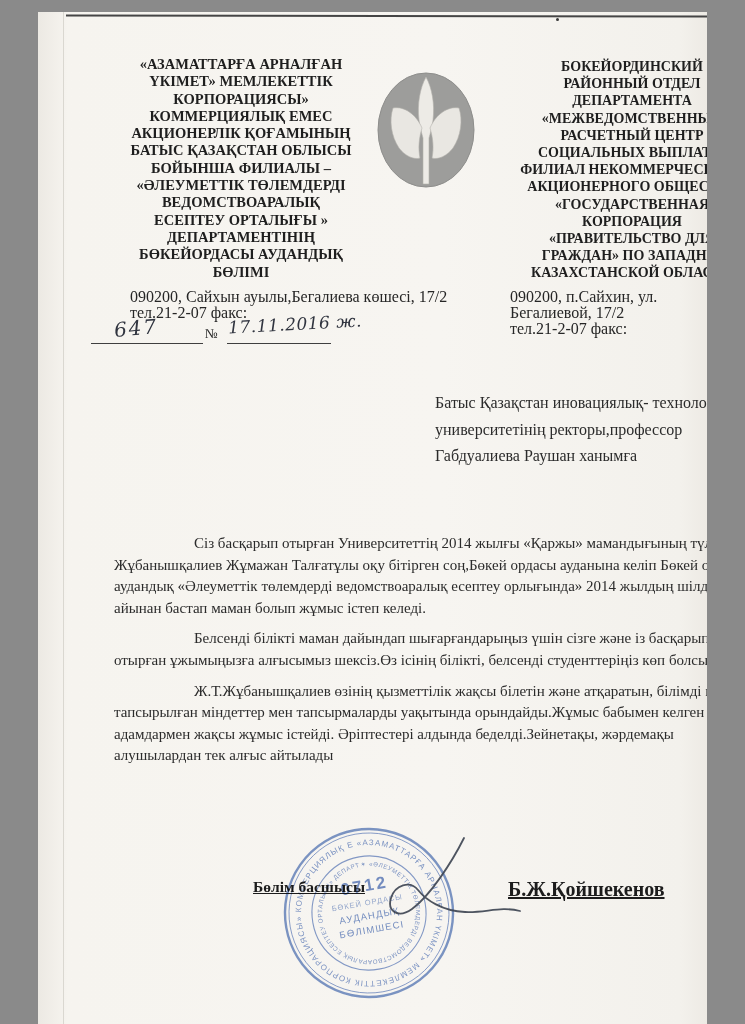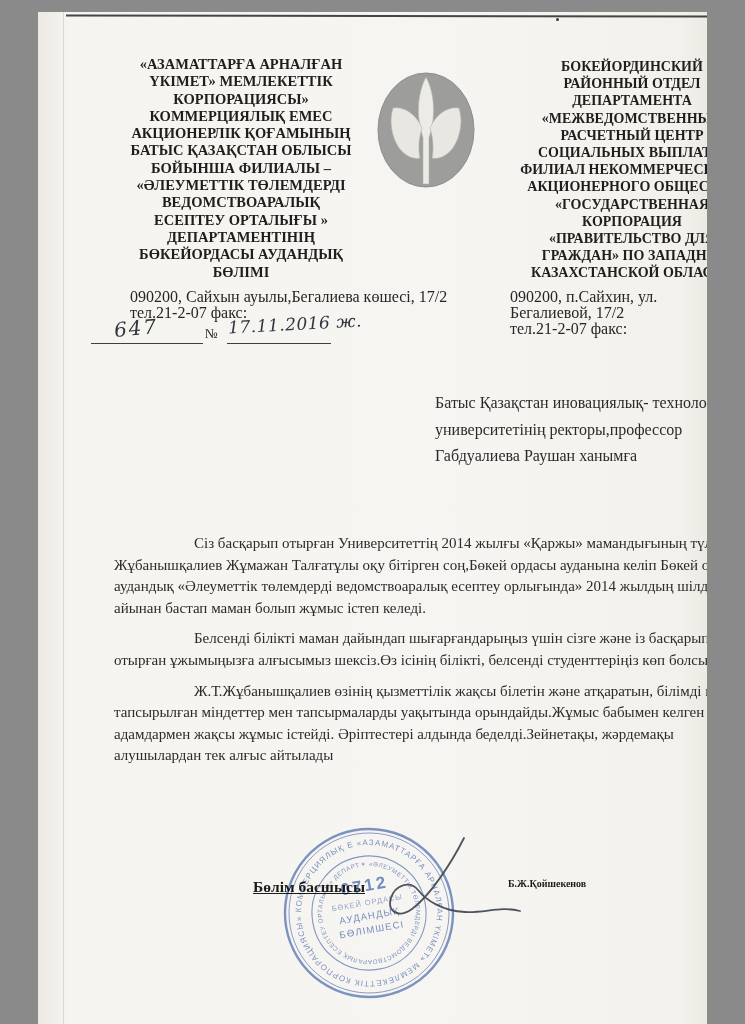"Б.Ж.Қойшекенов" .sig-name { font-size: 10px -> 20px; text-decoration: none -> underline }
